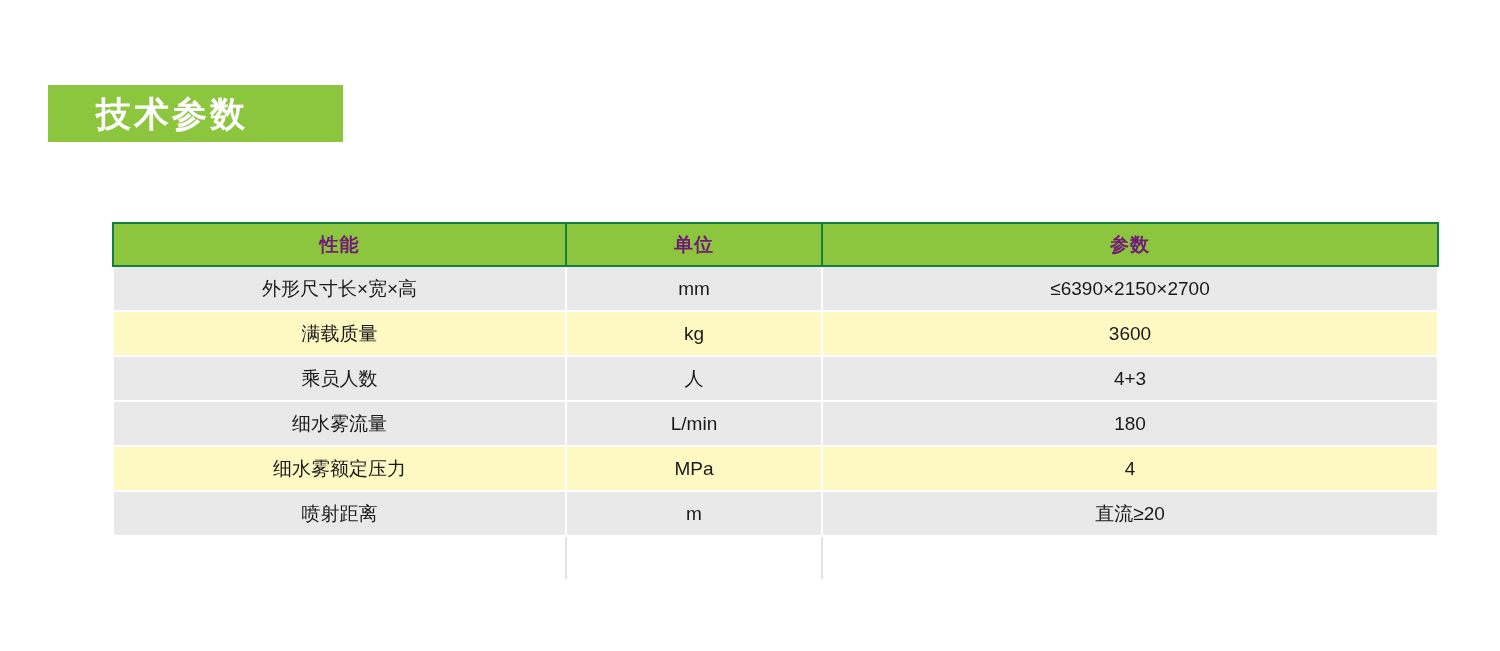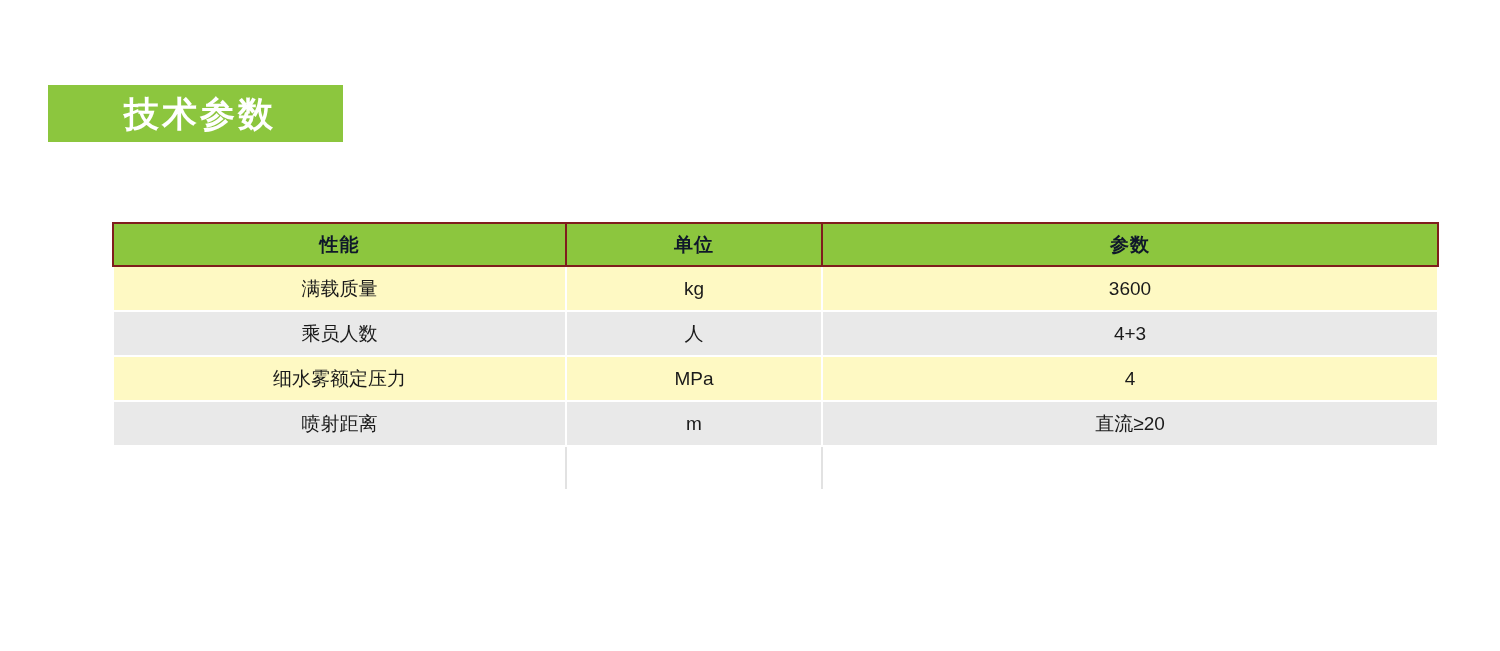"技术参数" .title-banner .title-text { padding-left: 76px -> 48px }
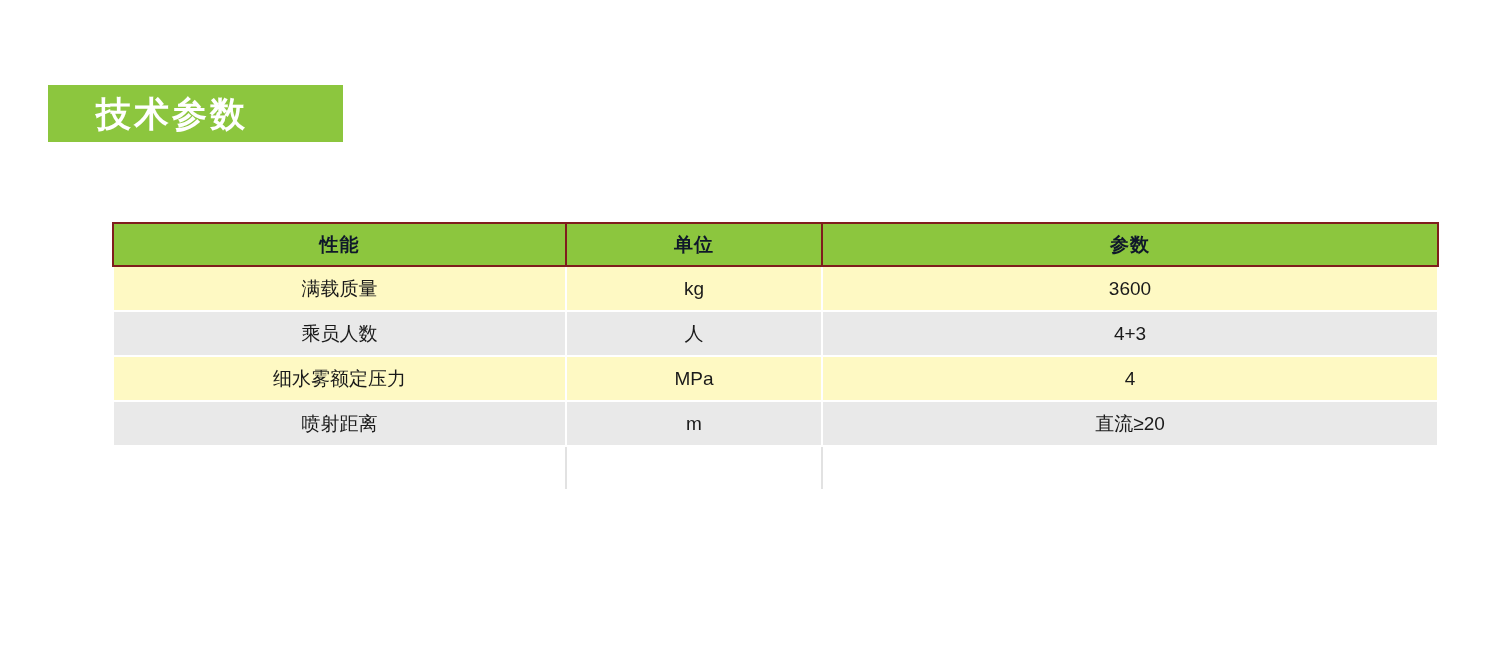"性能" table.spec-table th { border: 2px solid #7f1d1d -> 2px solid #15803d; color: #0f172a -> #701a75 }
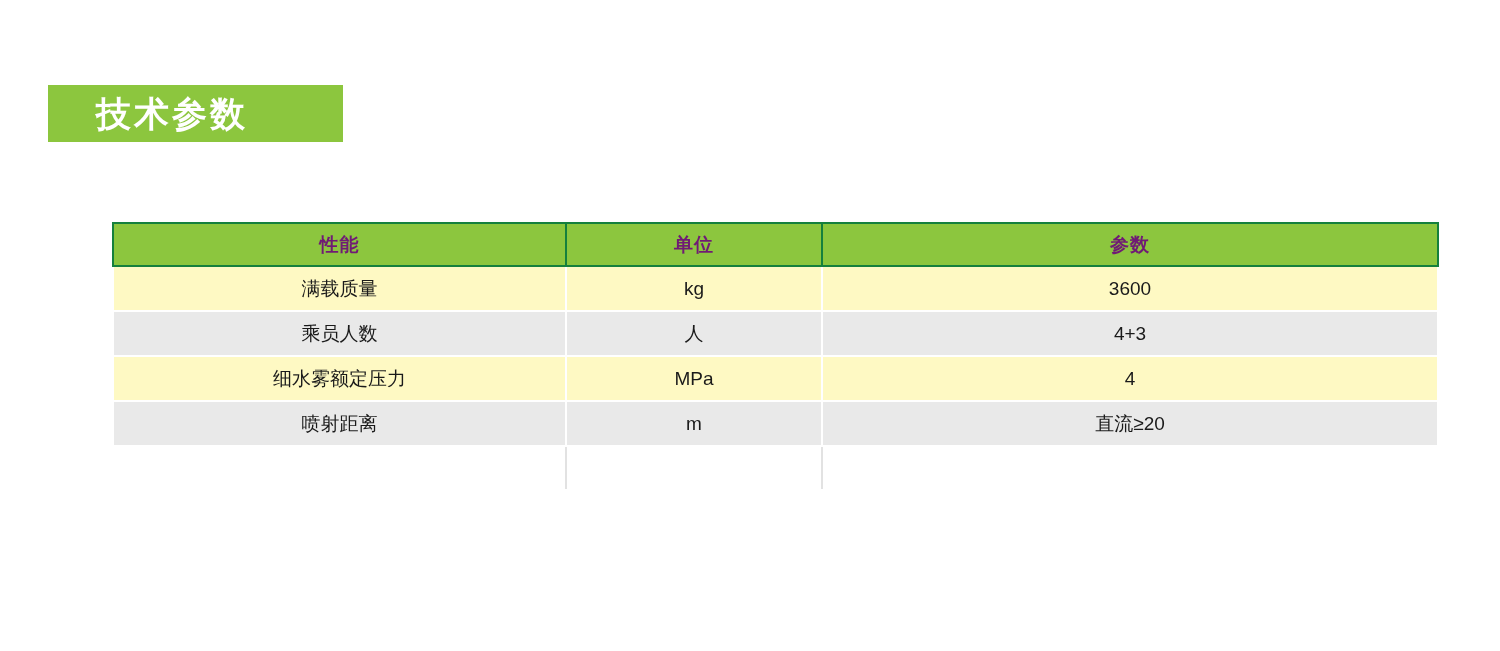"外形尺寸长×宽×高" tr.row-light { html: none -> <tr> <td>外形尺寸长×宽×高</td> <td>mm</td> <td>≤6390×2150×2700</td> </tr> }
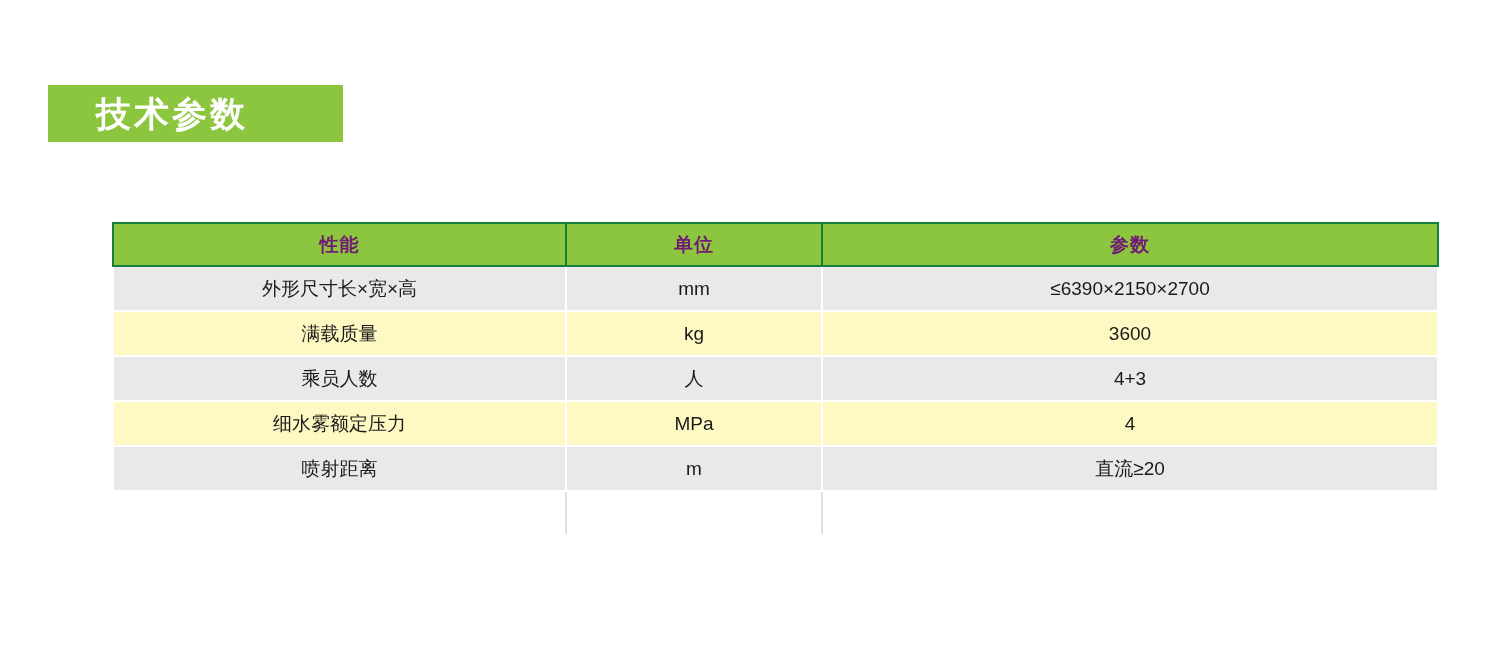"细水雾流量" tr.row-light { html: none -> <tr> <td>细水雾流量</td> <td>L/min</td> <td>180</td> </tr> }
